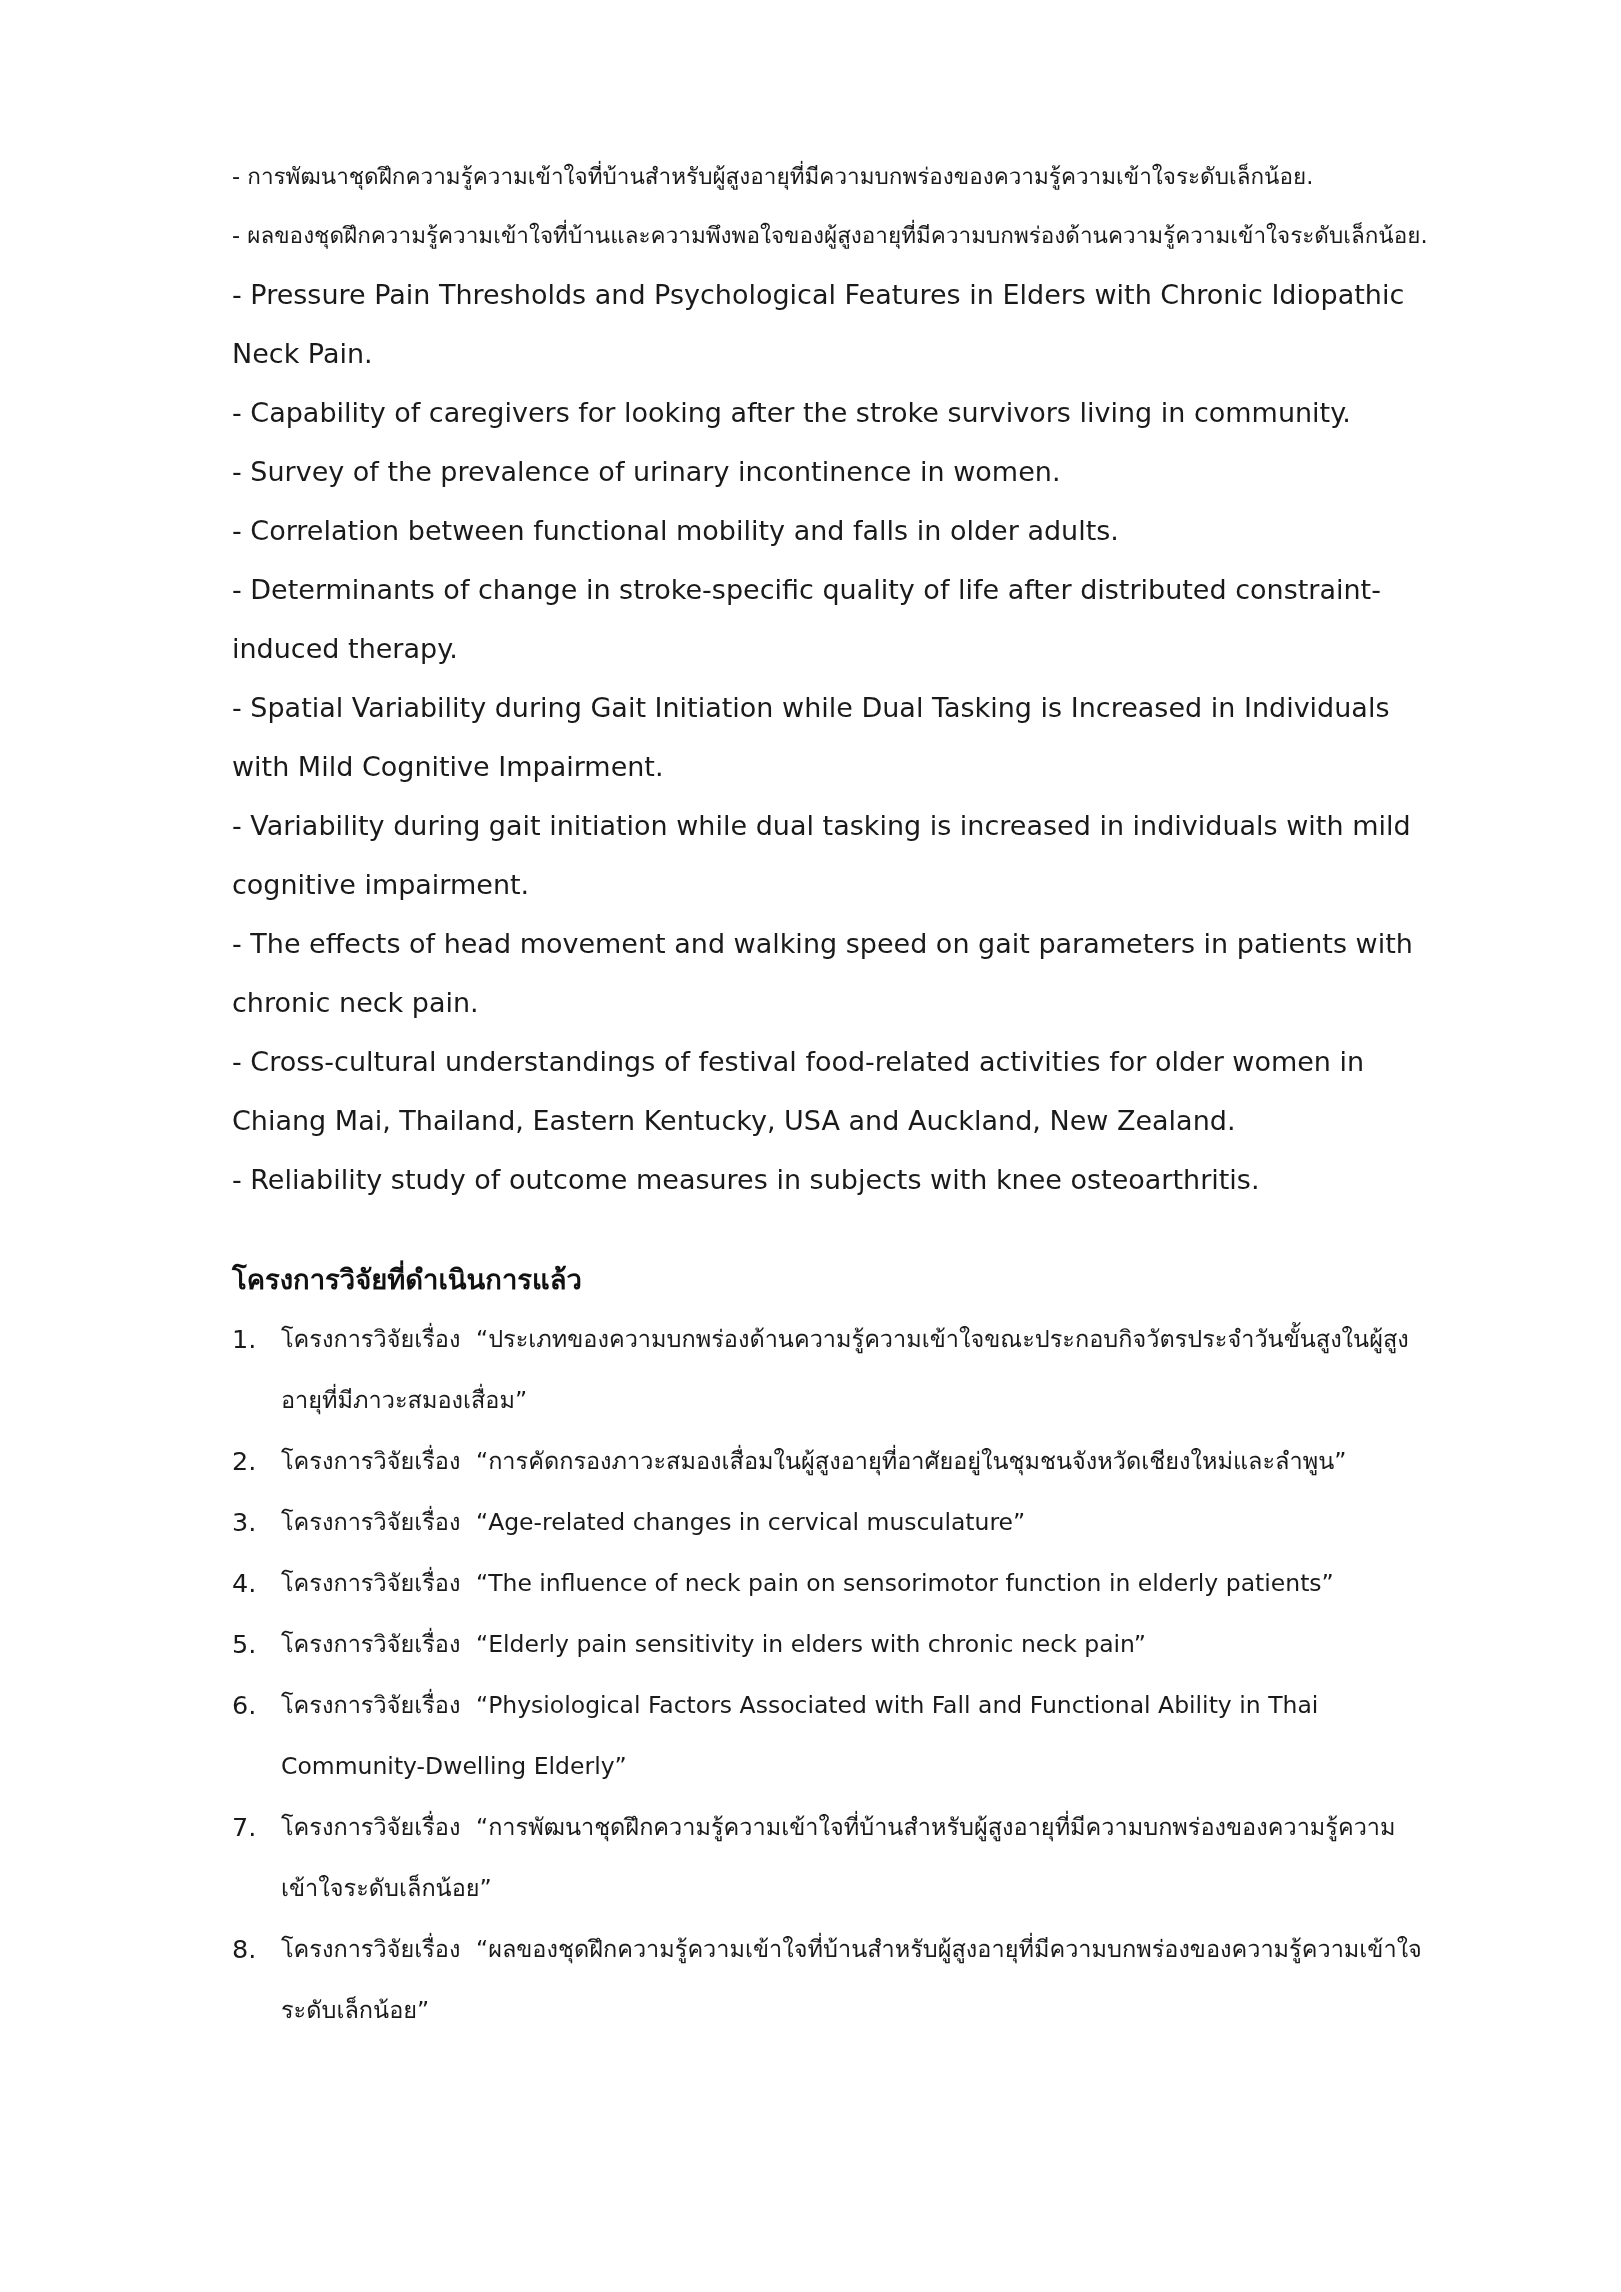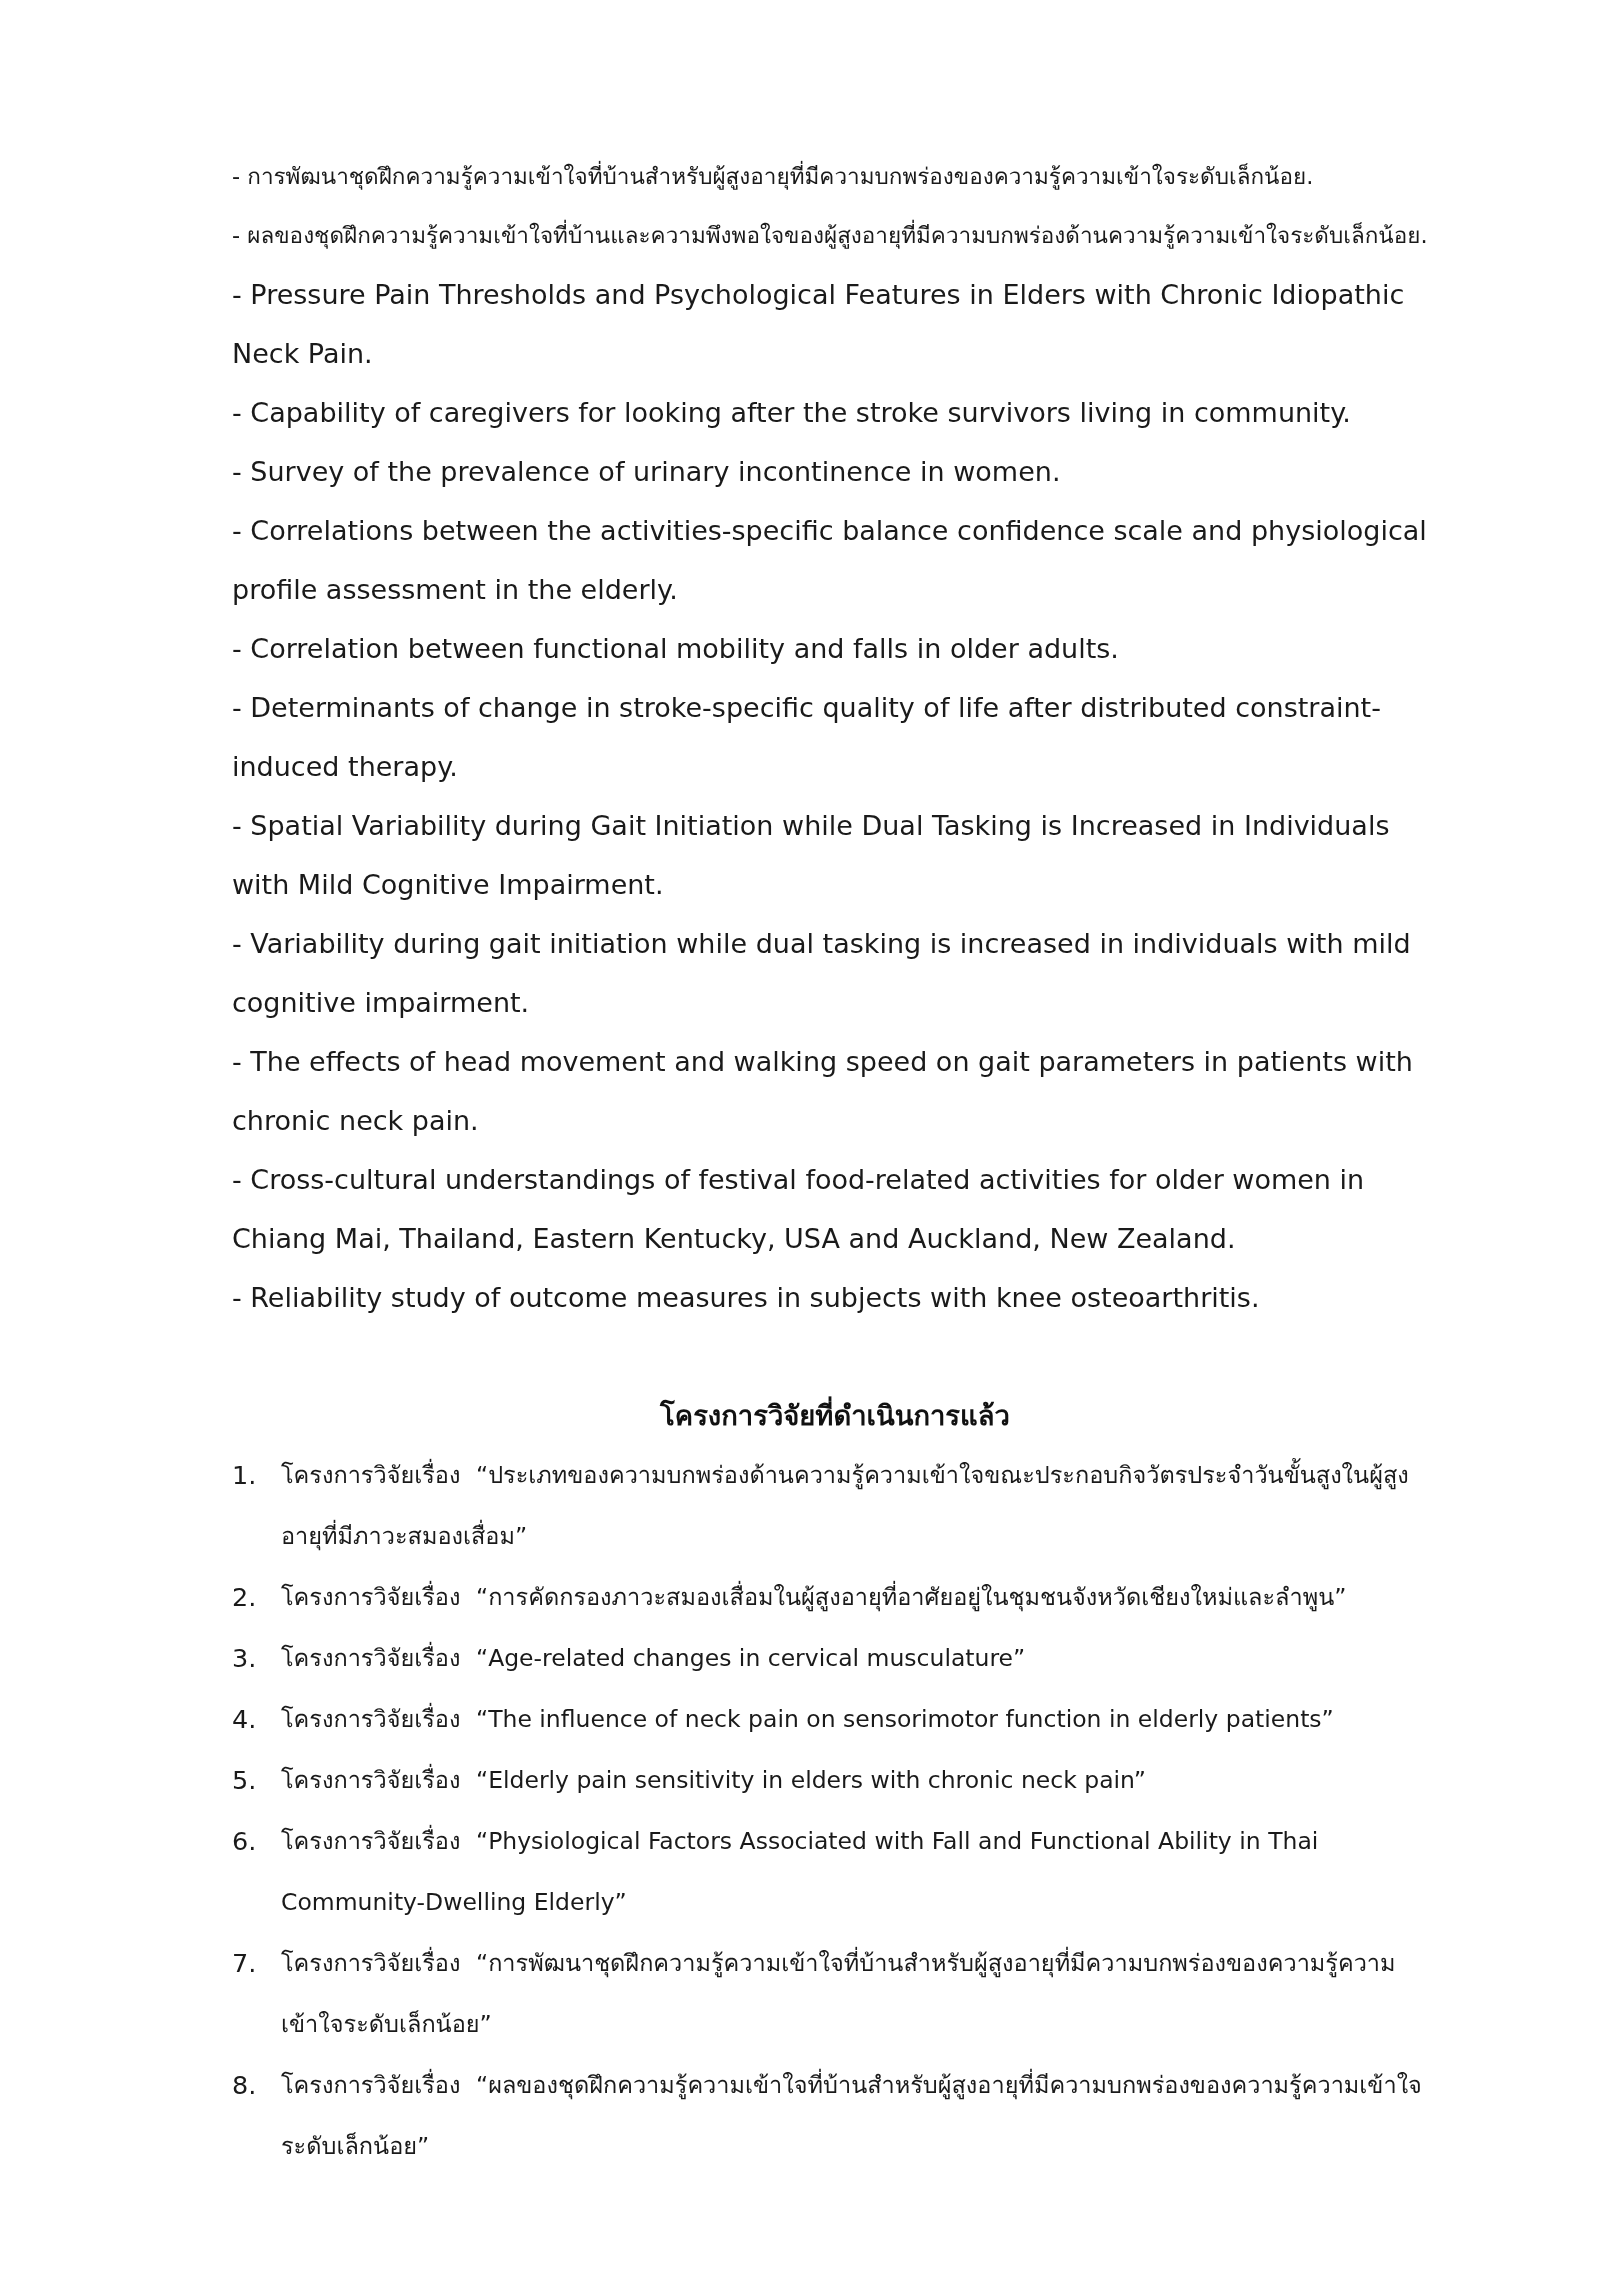"- Correlations between the" li.pub-item { html: <li>- Correlations between the activities-specific balance confidence scale and physiological profile assessment in the elderly.</li> -> none }
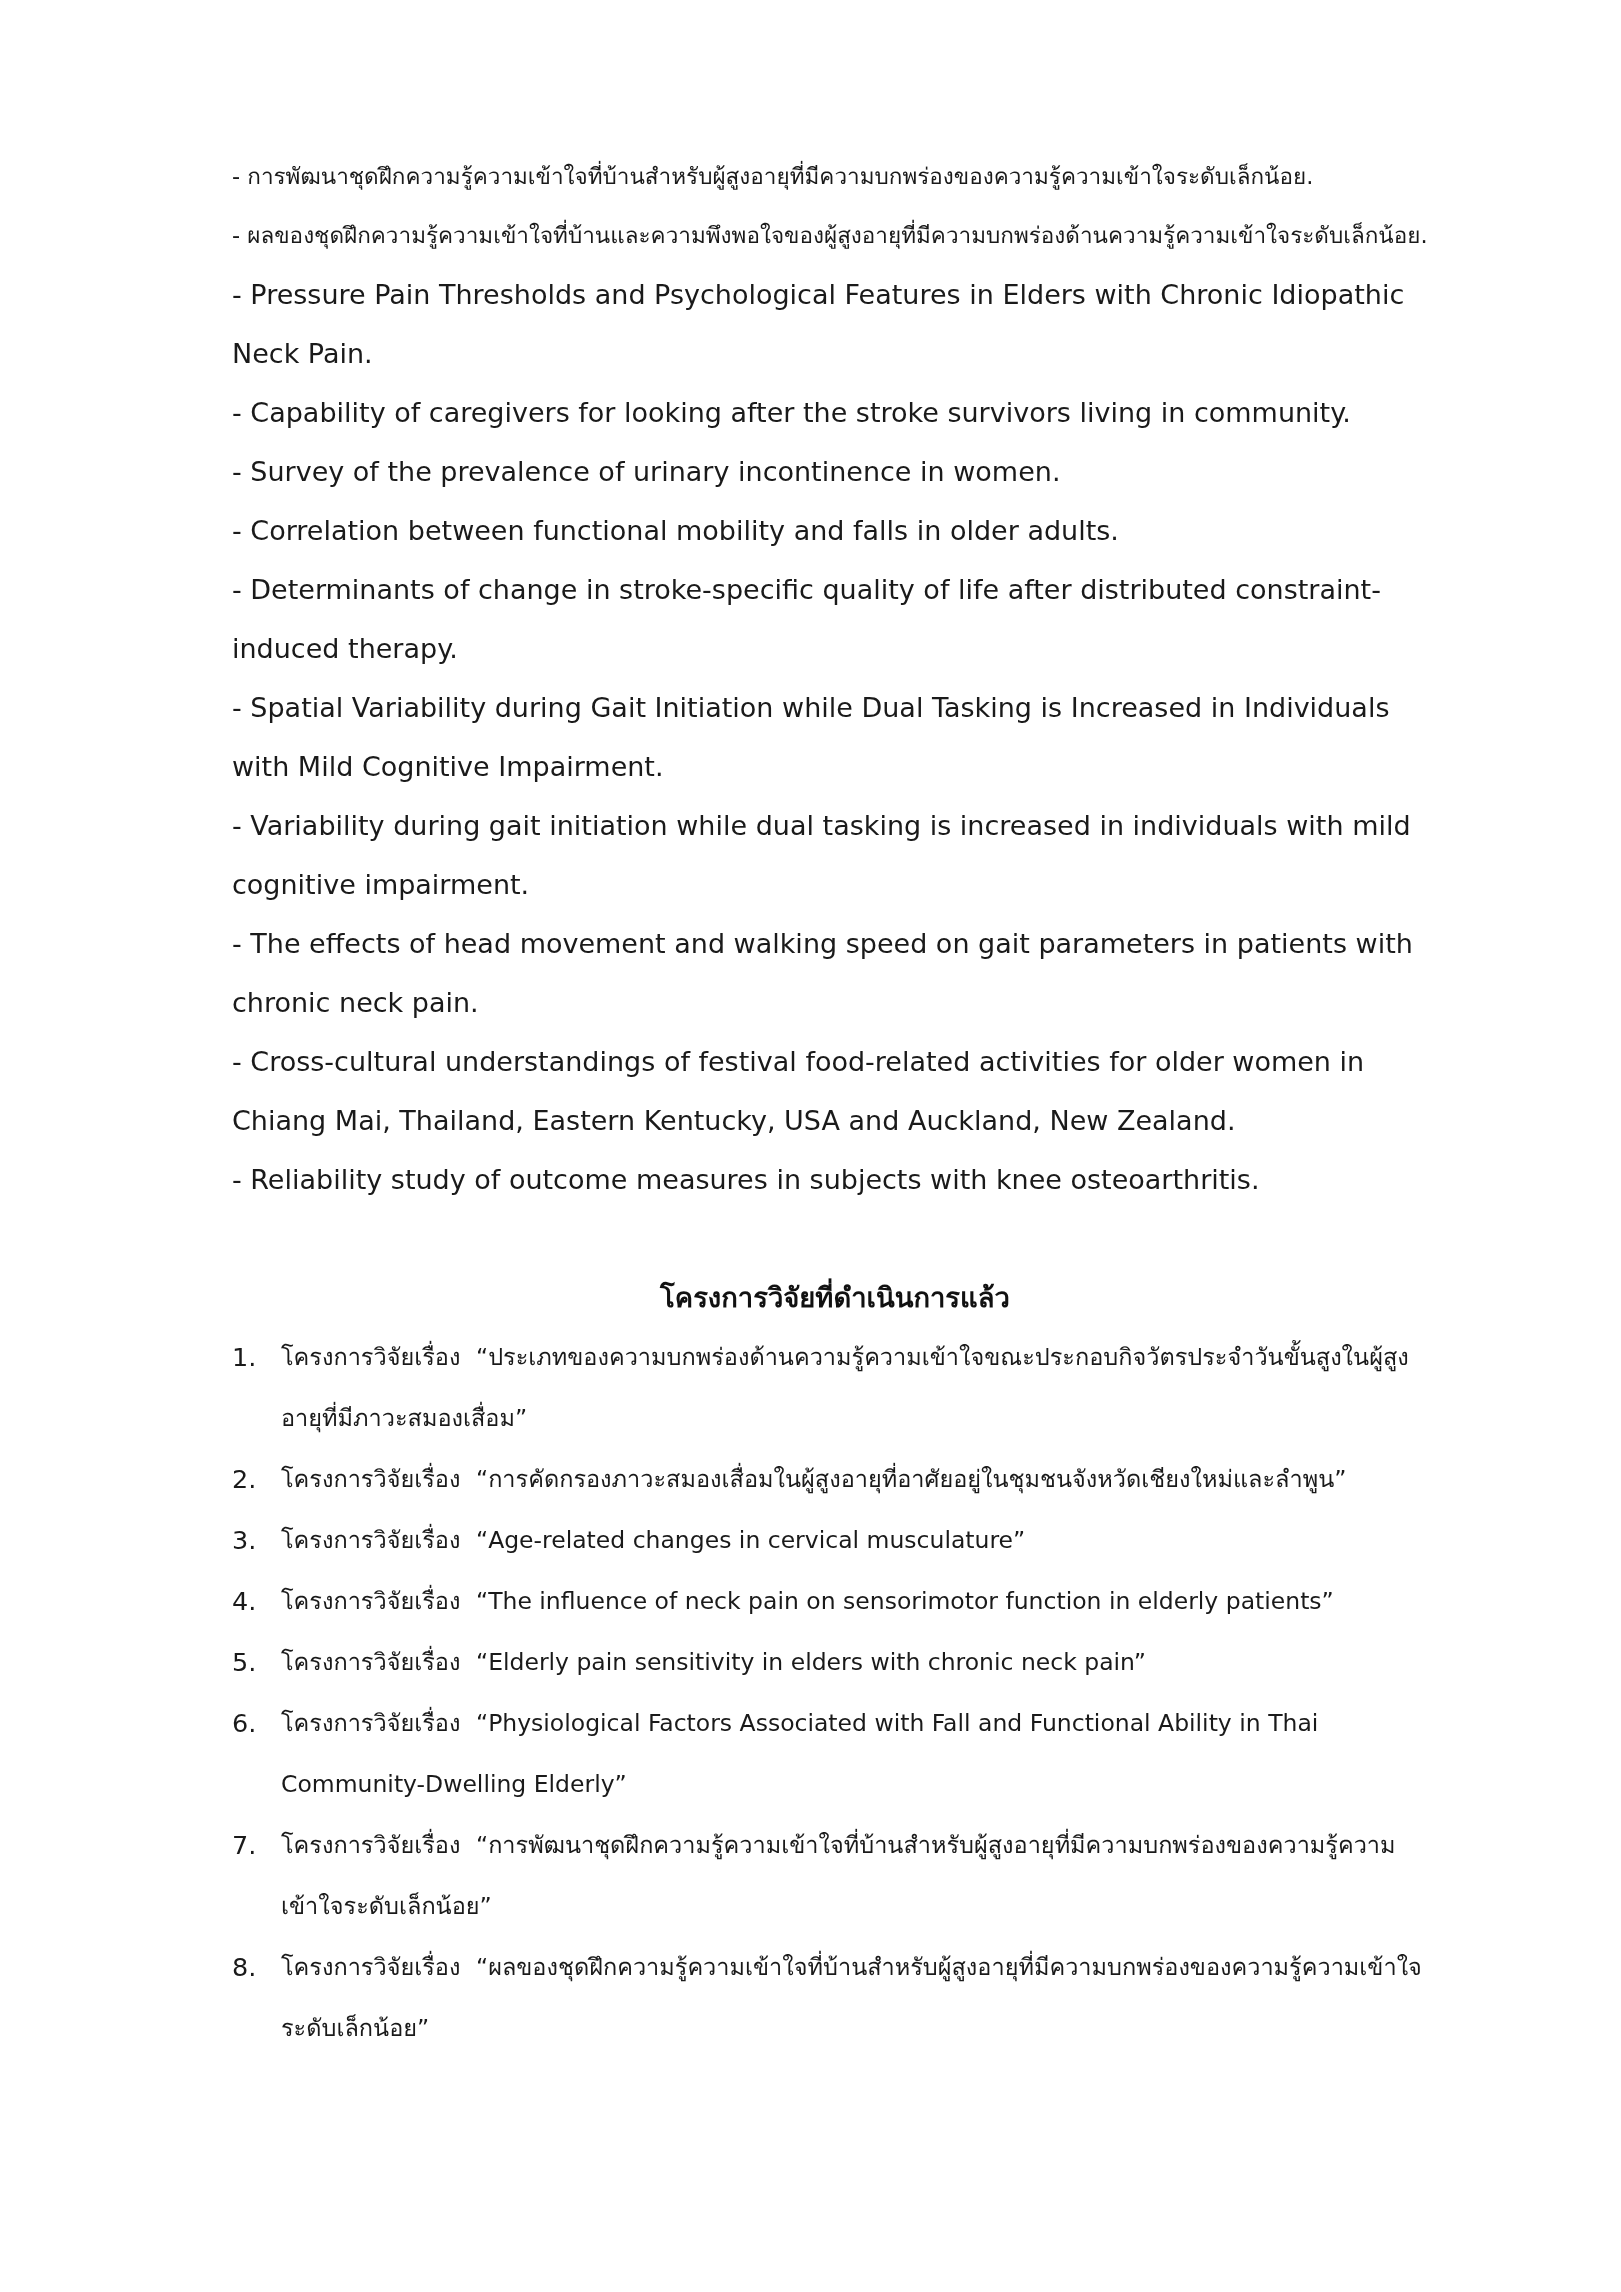"โครงการวิจัยที่ดำเนินการแล้ว" .projects-title { margin-top: 69px -> 51px; text-align: center -> none }
